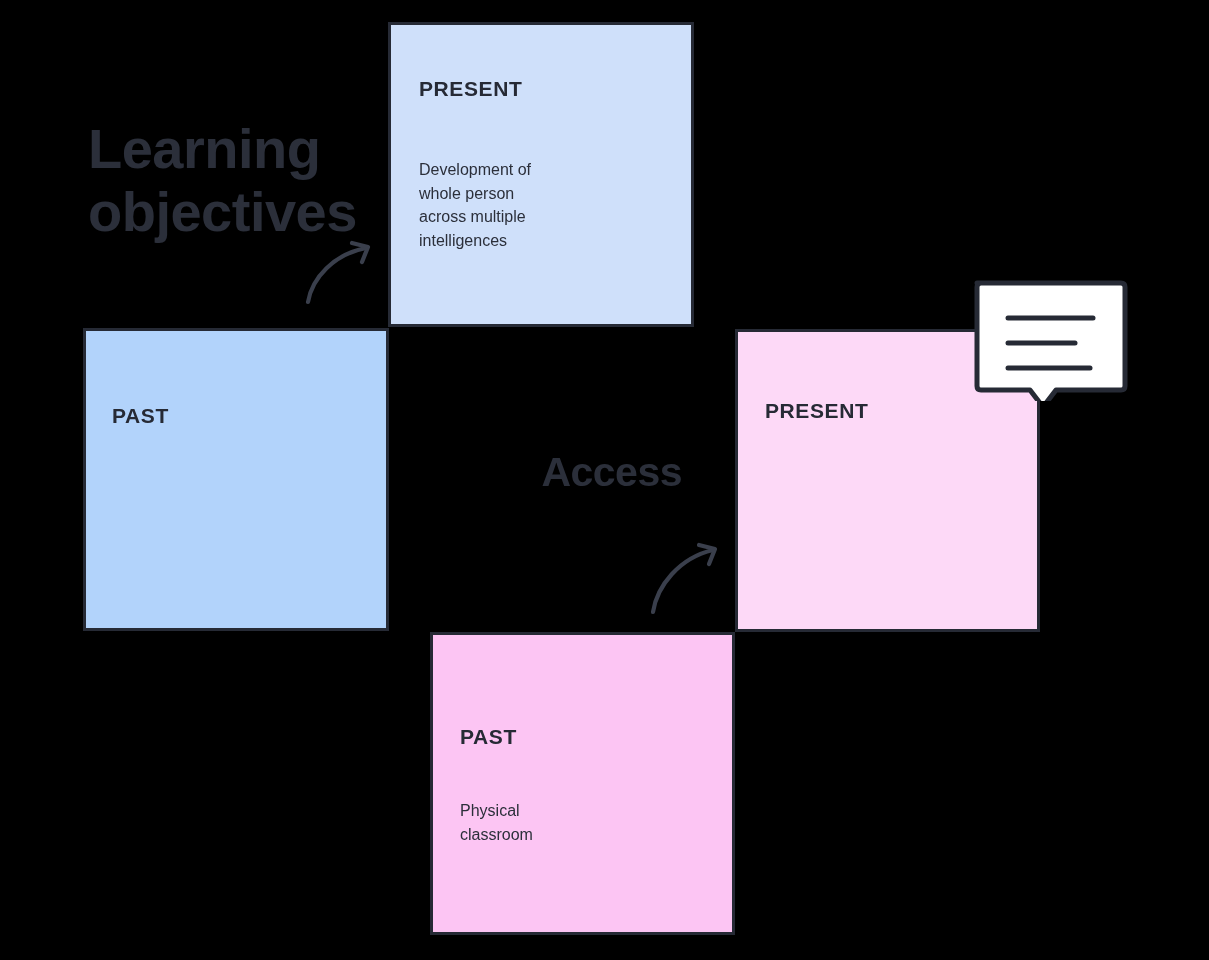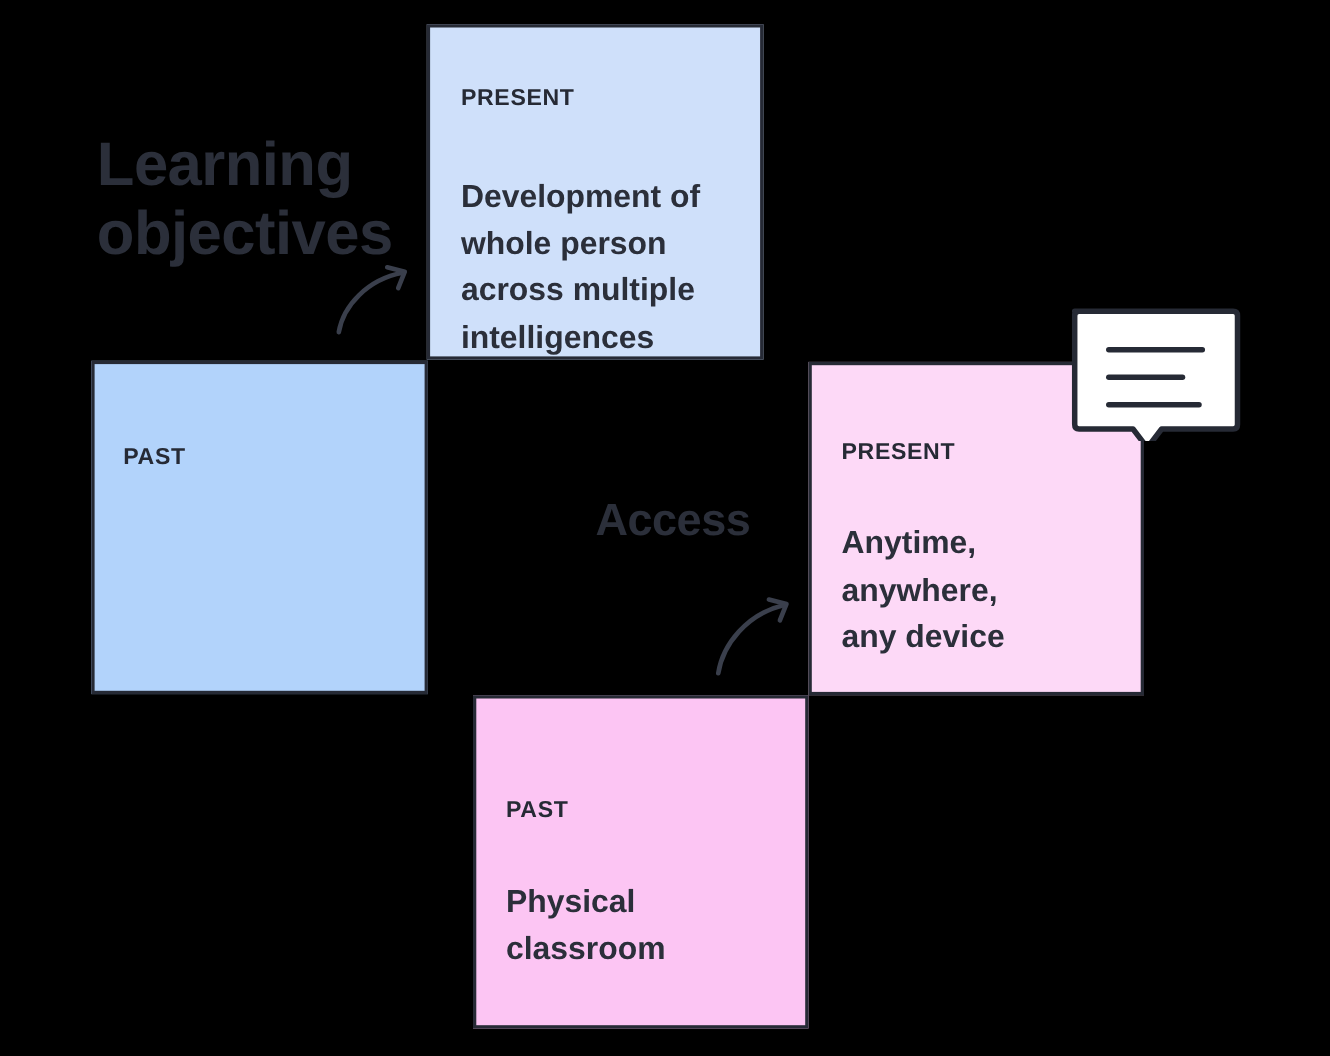"Development of" .card-body { font-size: 29px -> 16px; font-weight: 700 -> 400 }
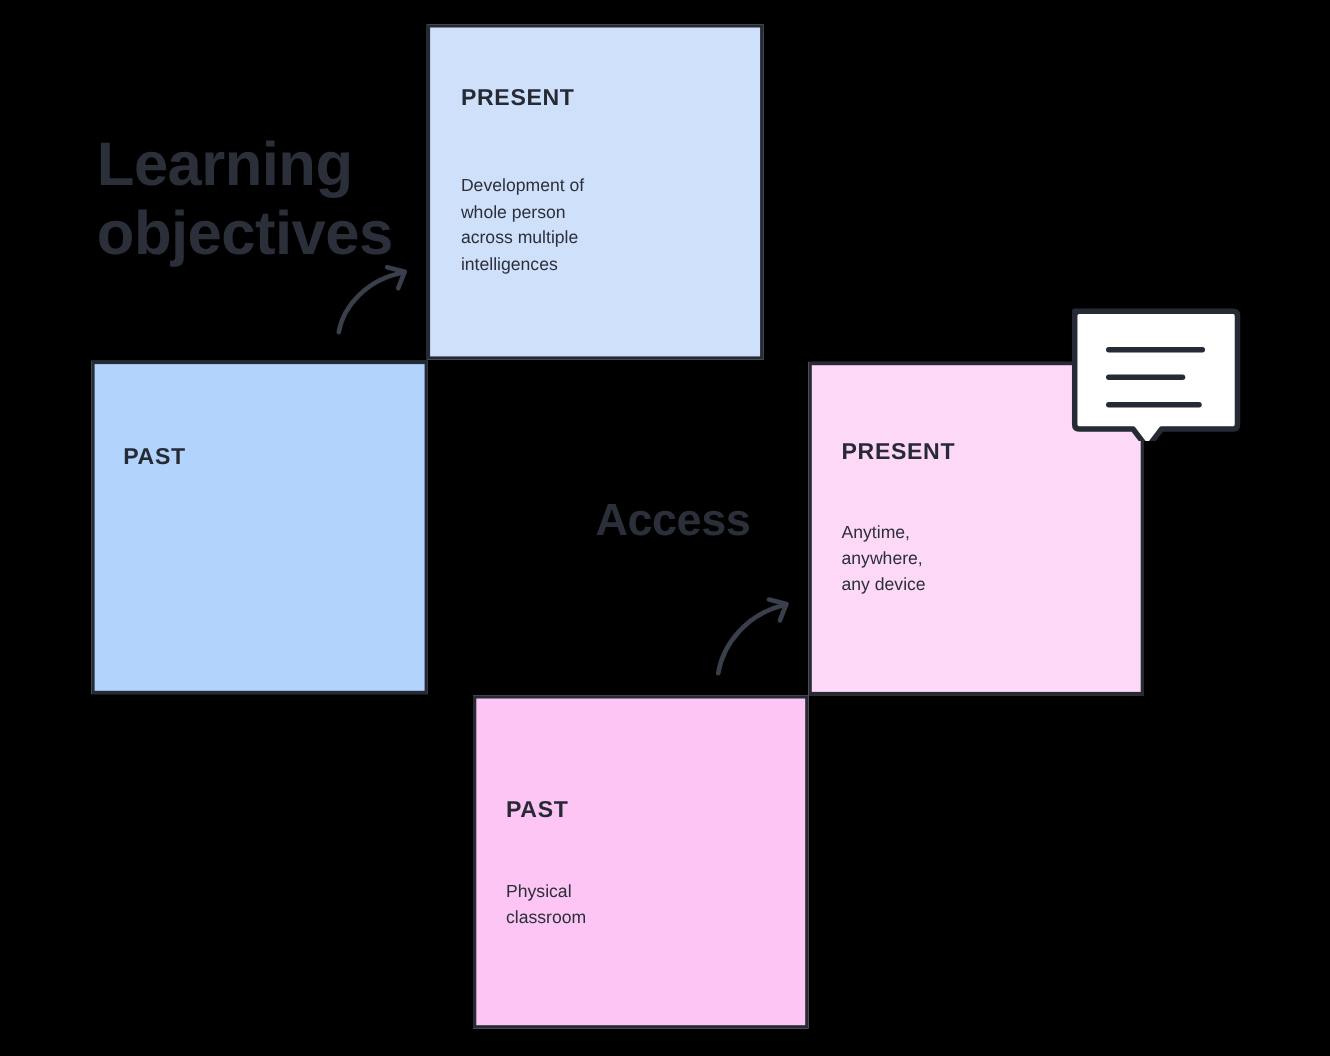"Anytime," div.card-body { html: <div>Anytime, anywhere, any device</div> -> none }
